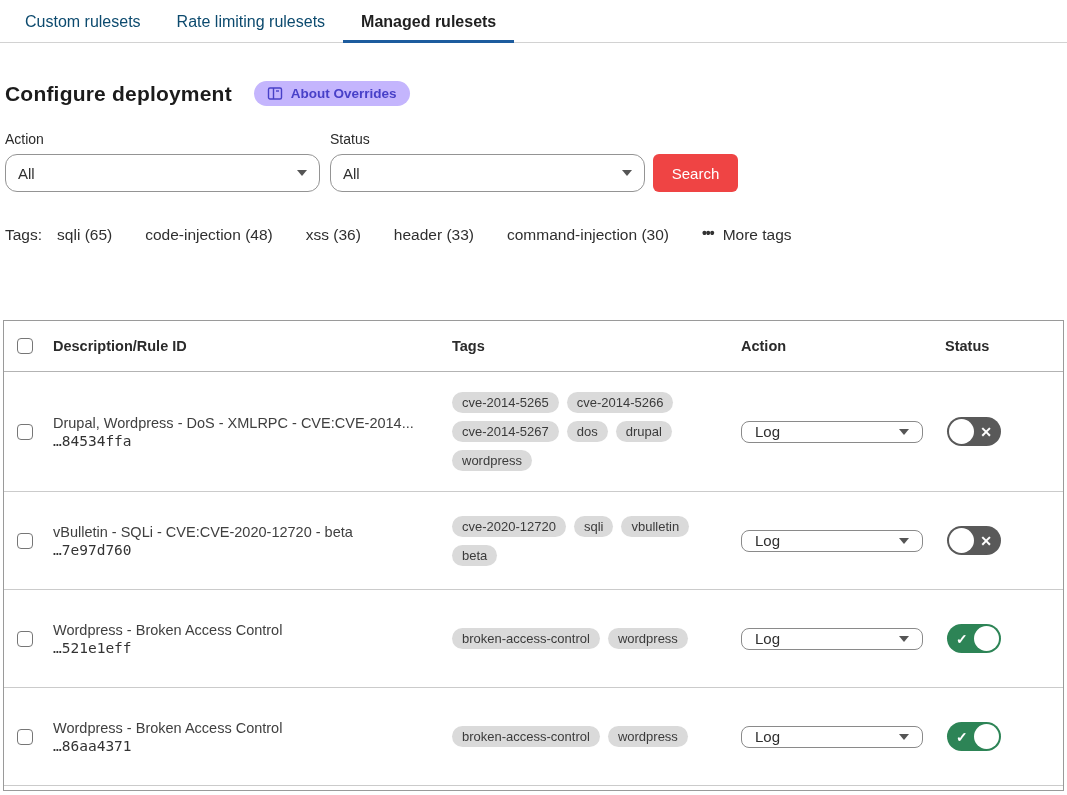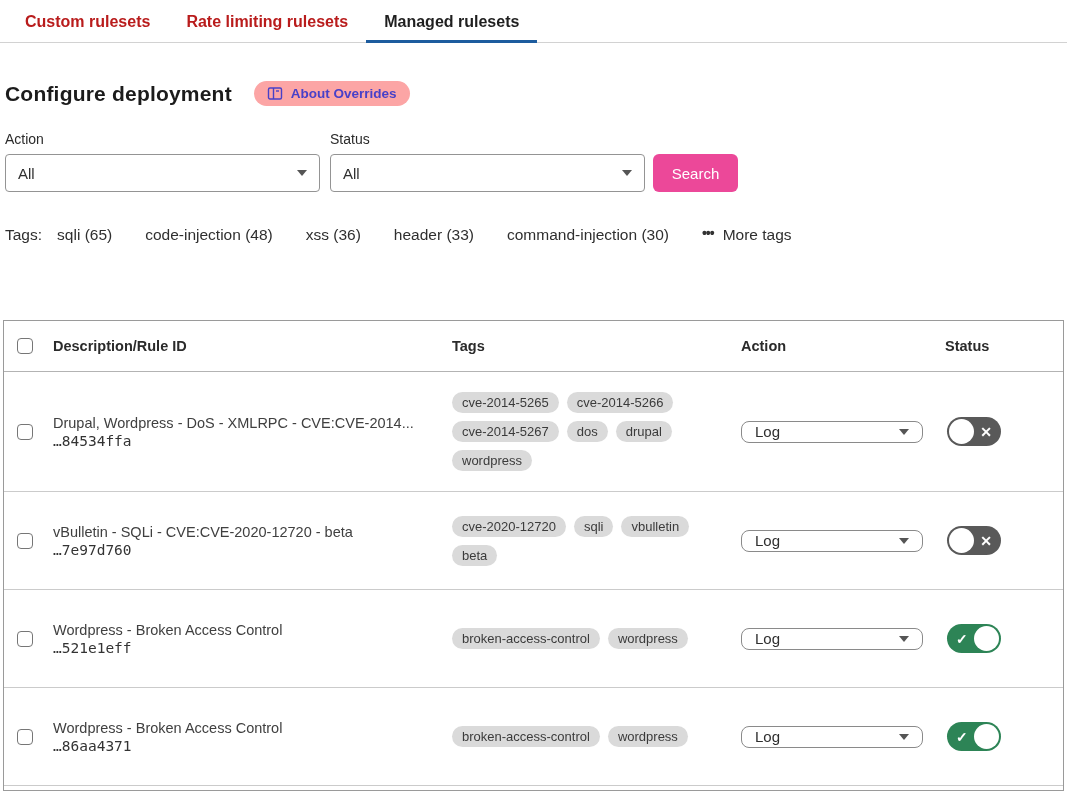"Custom rulesets" .tab { color: #b91c1c -> #0c4a6e; font-weight: bold -> none }
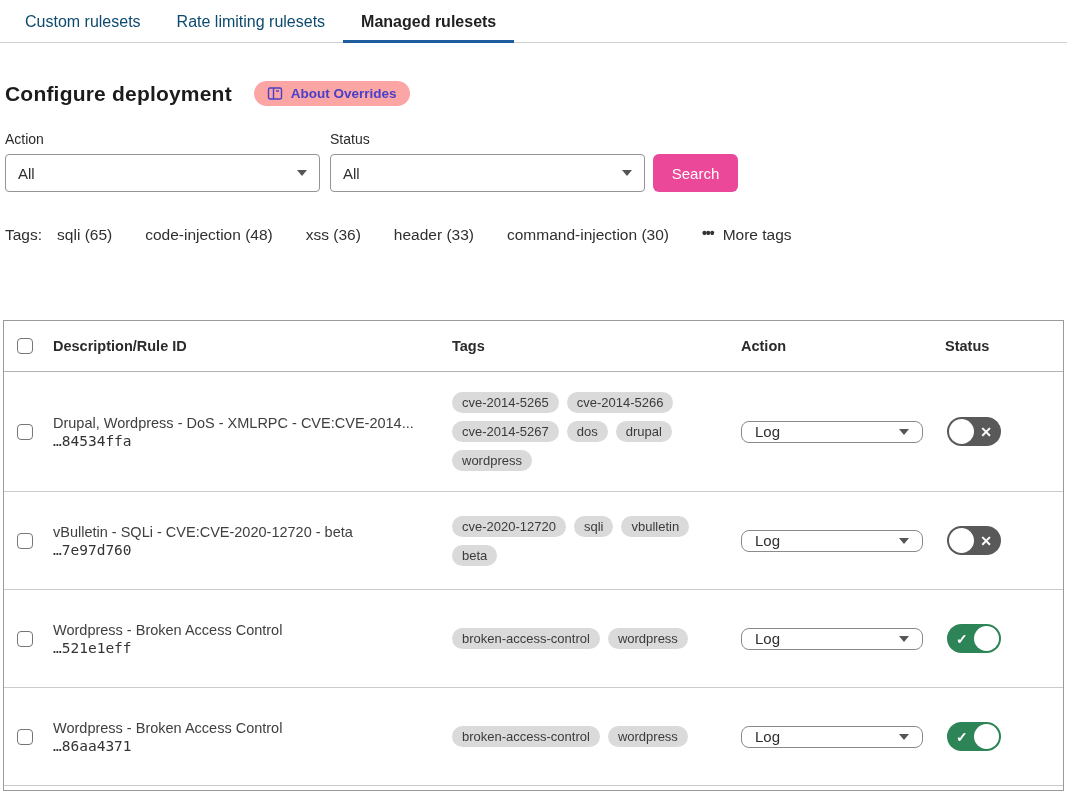"About Overrides" .about-badge { background: #fca5a5 -> #c4b5fd }
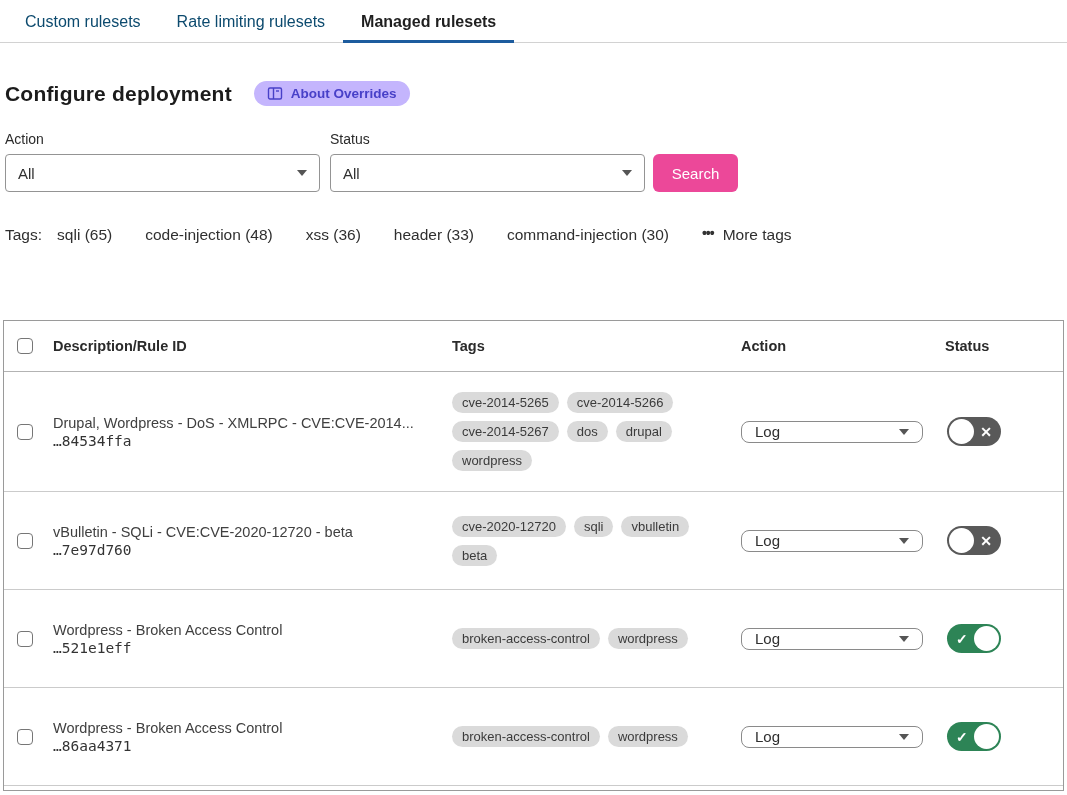"All" .search-box, .select-box { border-radius: 4px -> 12px }
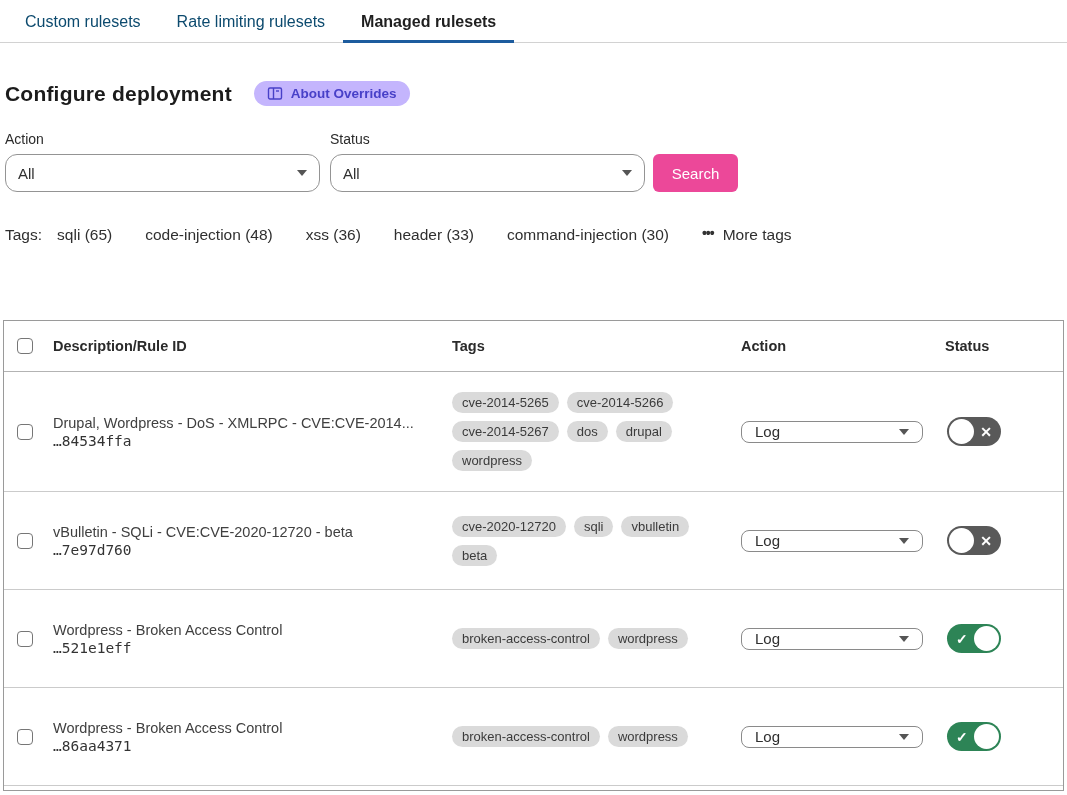"Search" .search-btn { background: #ec4899 -> #ef4444 }
